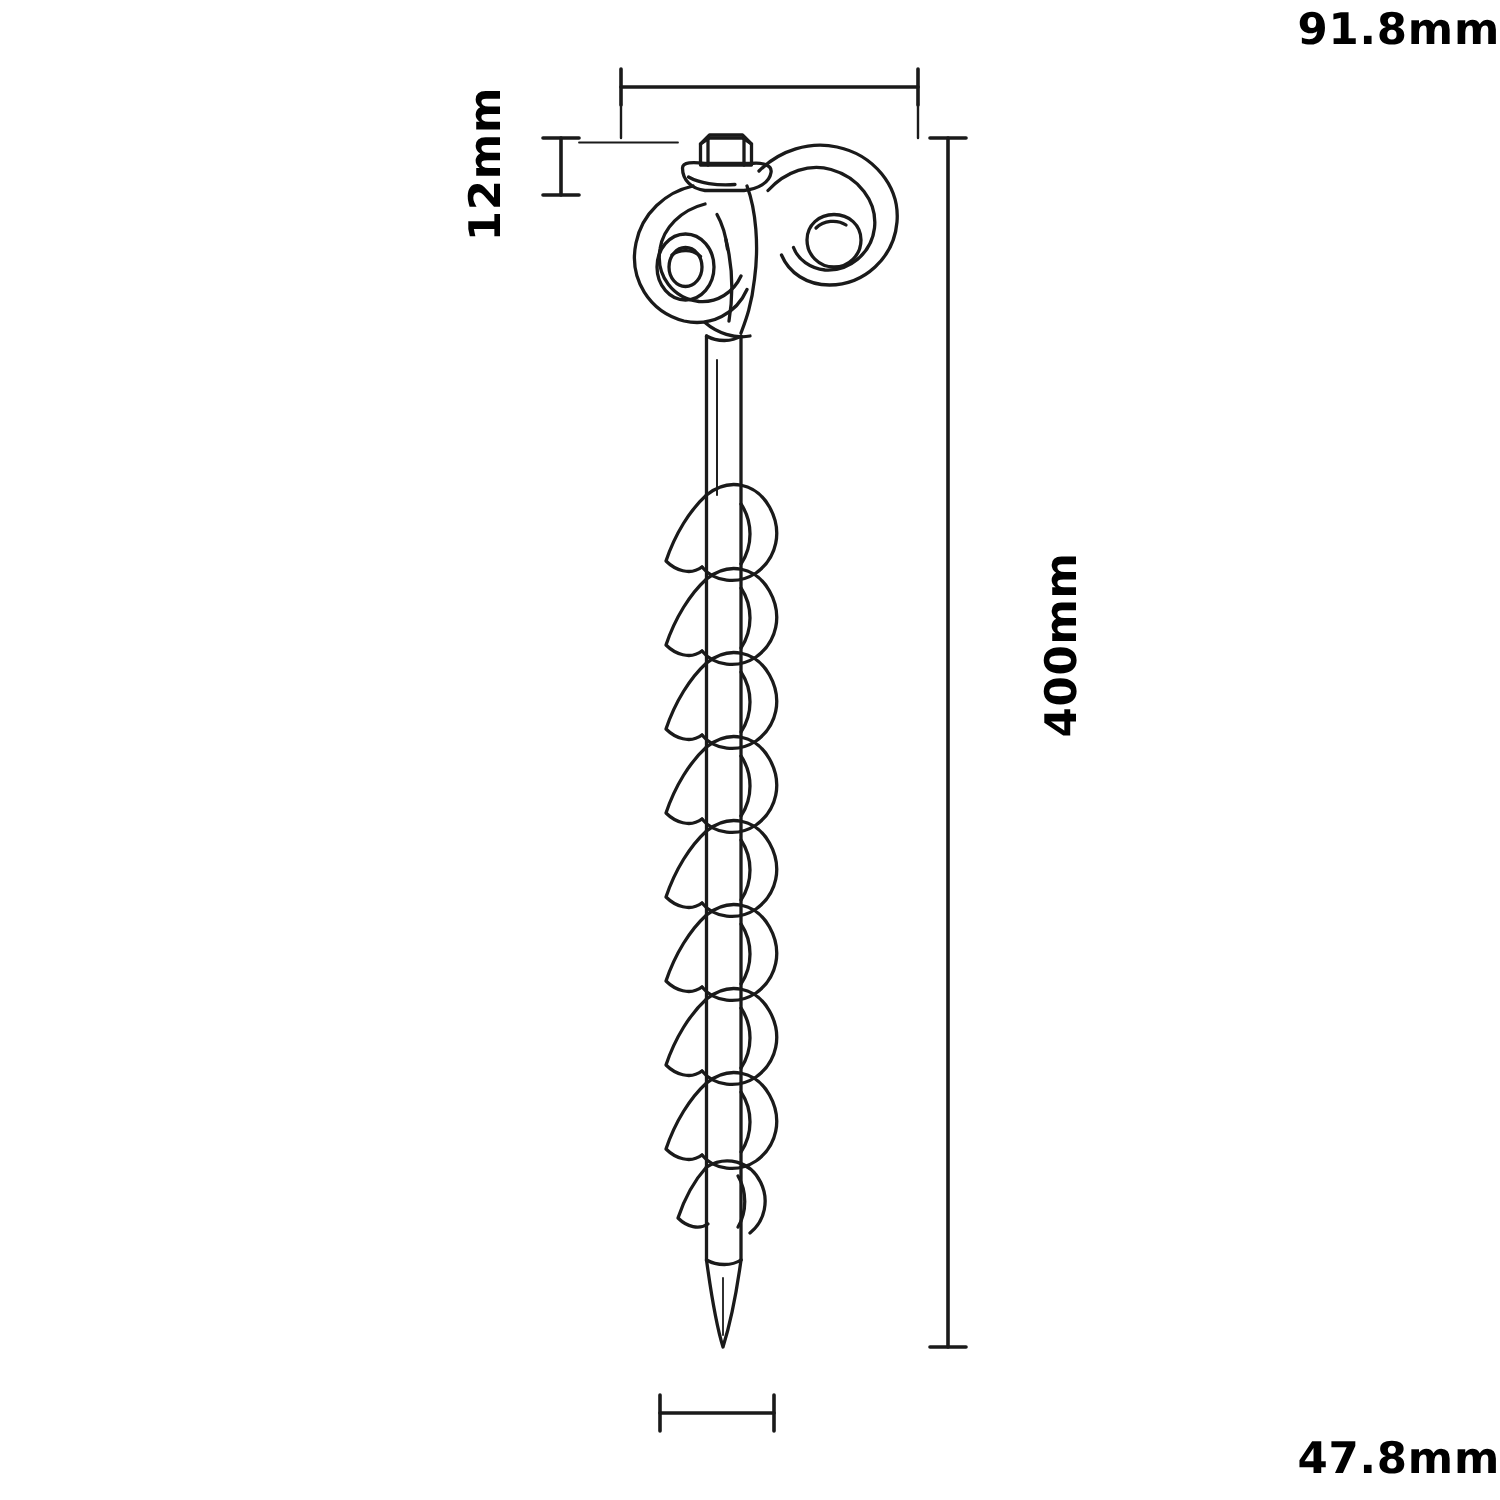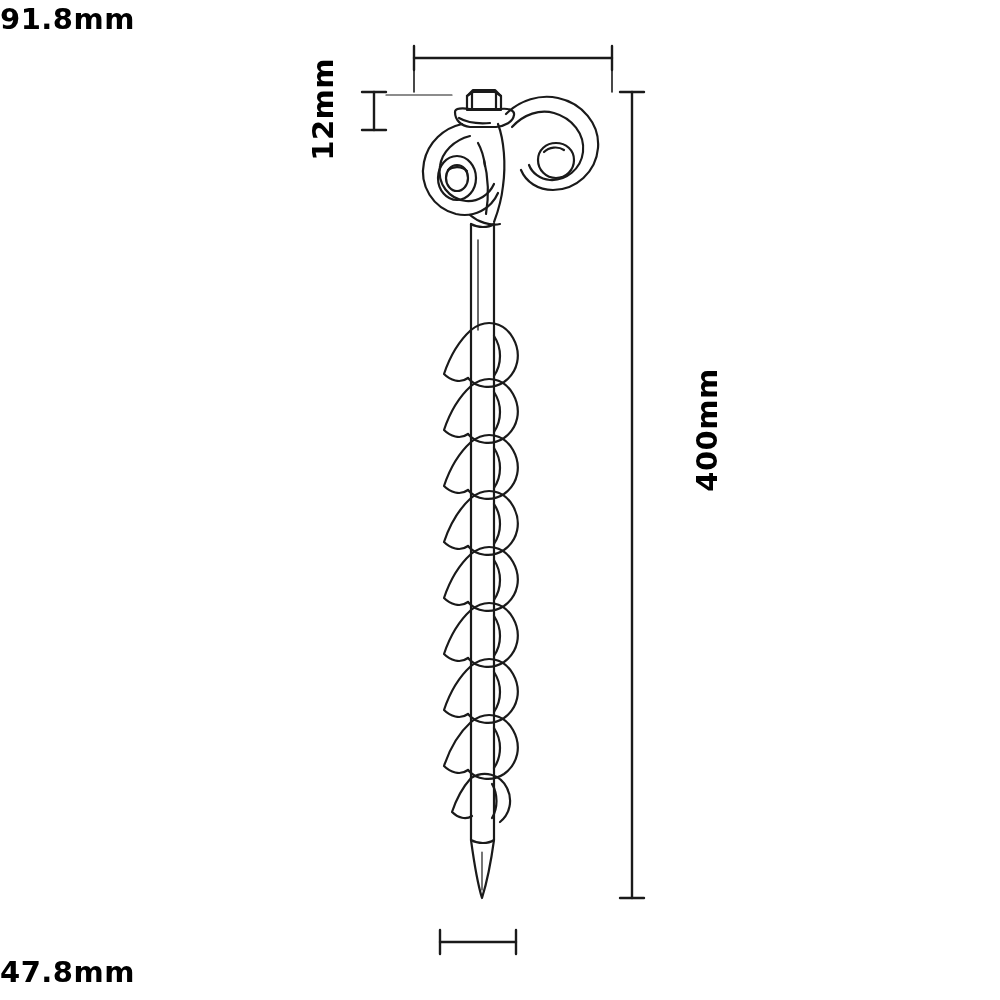"91.8mm" #label-width-top { text-align: left -> right }
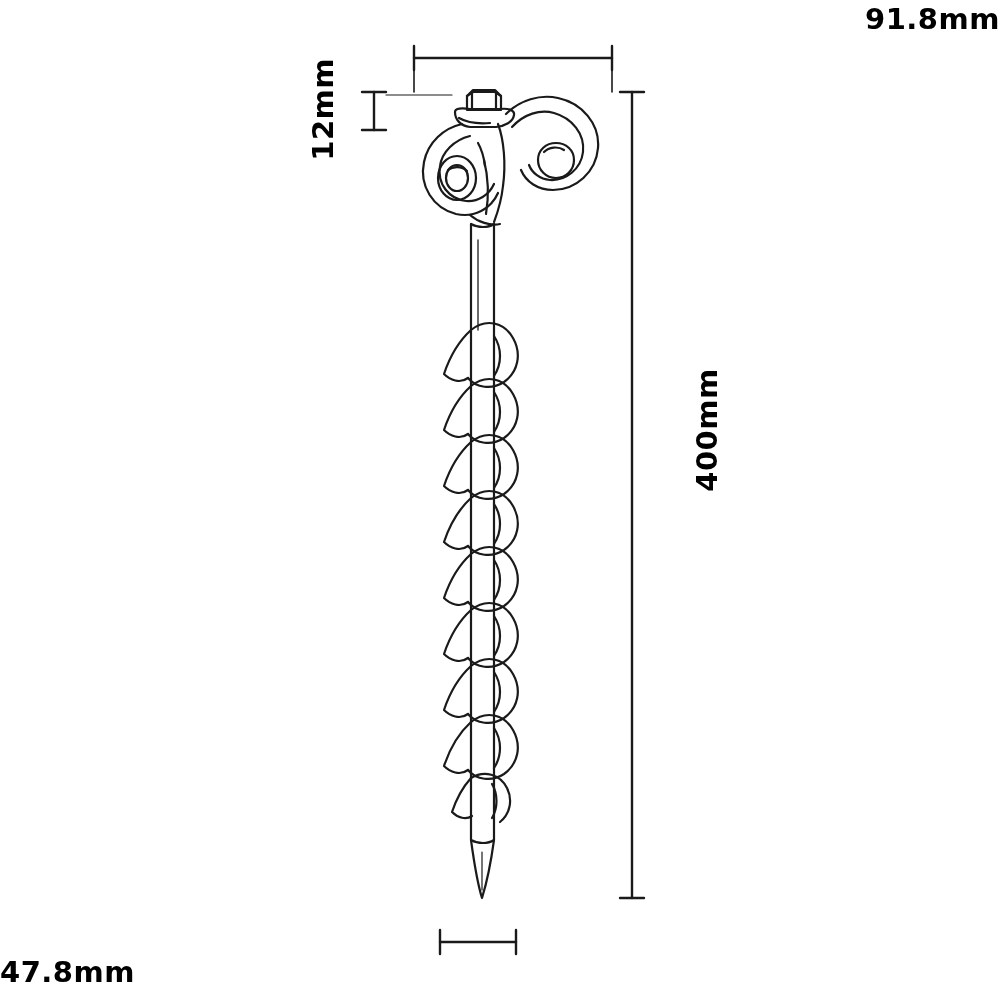"47.8mm" #label-width-bottom { text-align: left -> right }
